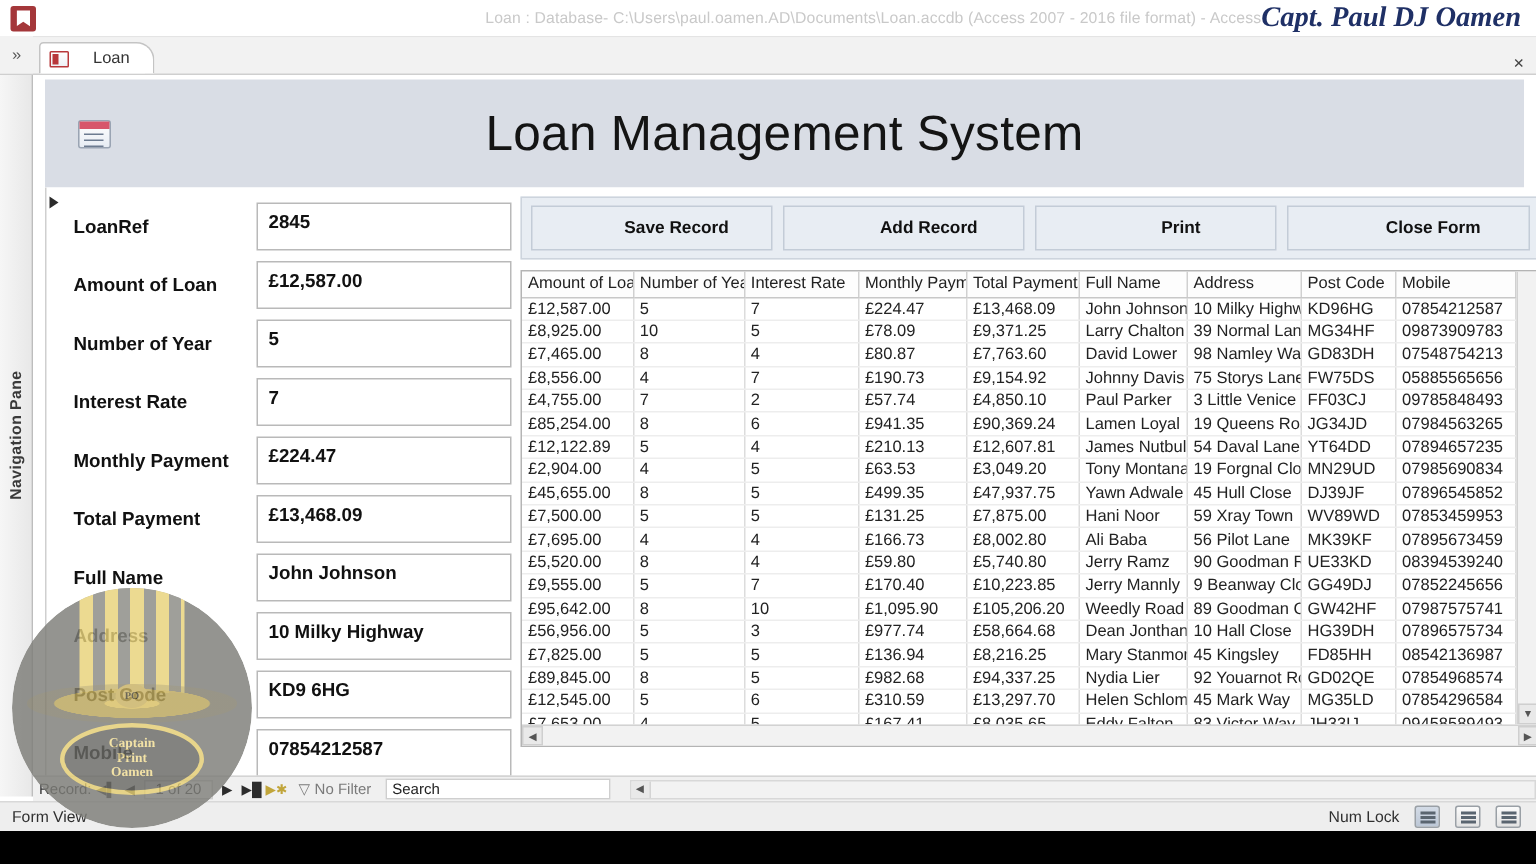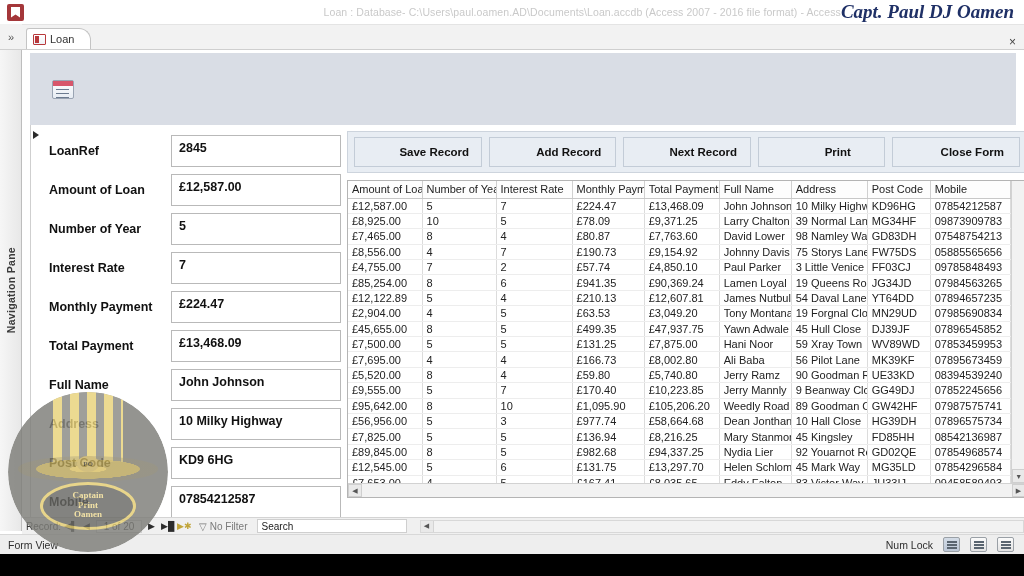"Loan" .doc-tab { gap: 4px -> 16px }
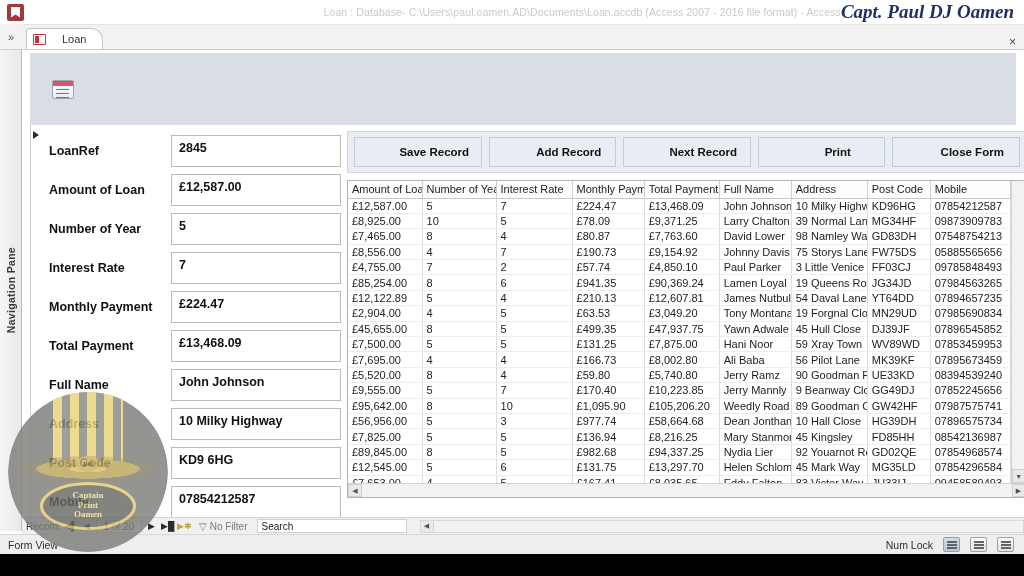"Loan Management System" div.hdr-title { html: none -> <div>Loan Management System</div> }
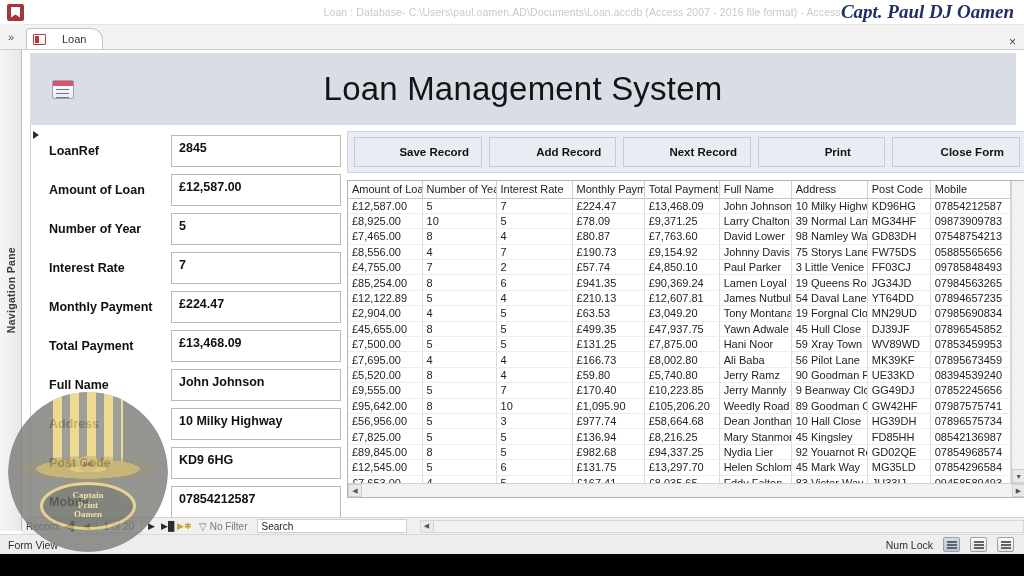"Next Record" div.btn { html: <div>Next Record</div> -> none }
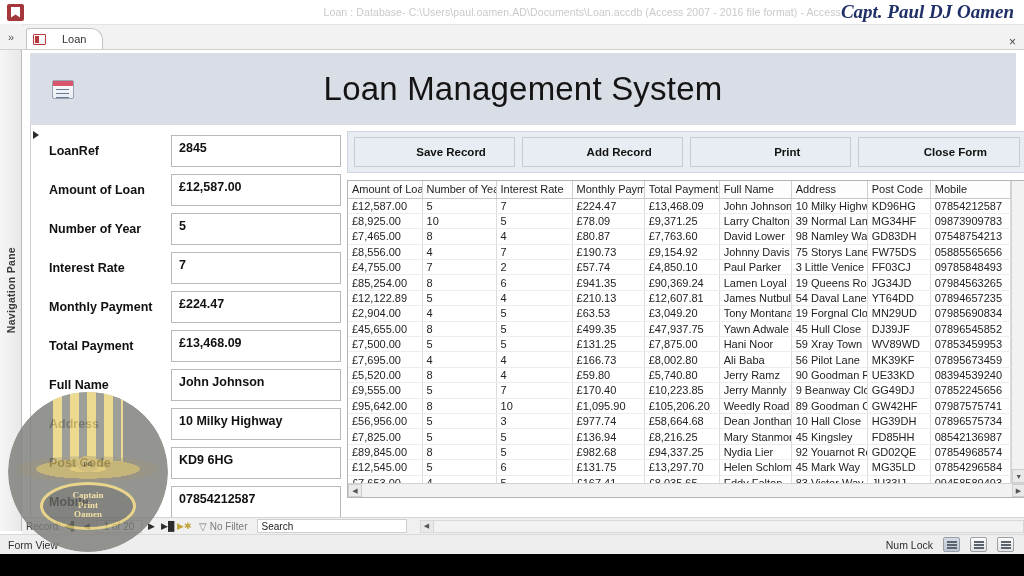"£131.75" td { text: £131.75 -> £310.59 }
